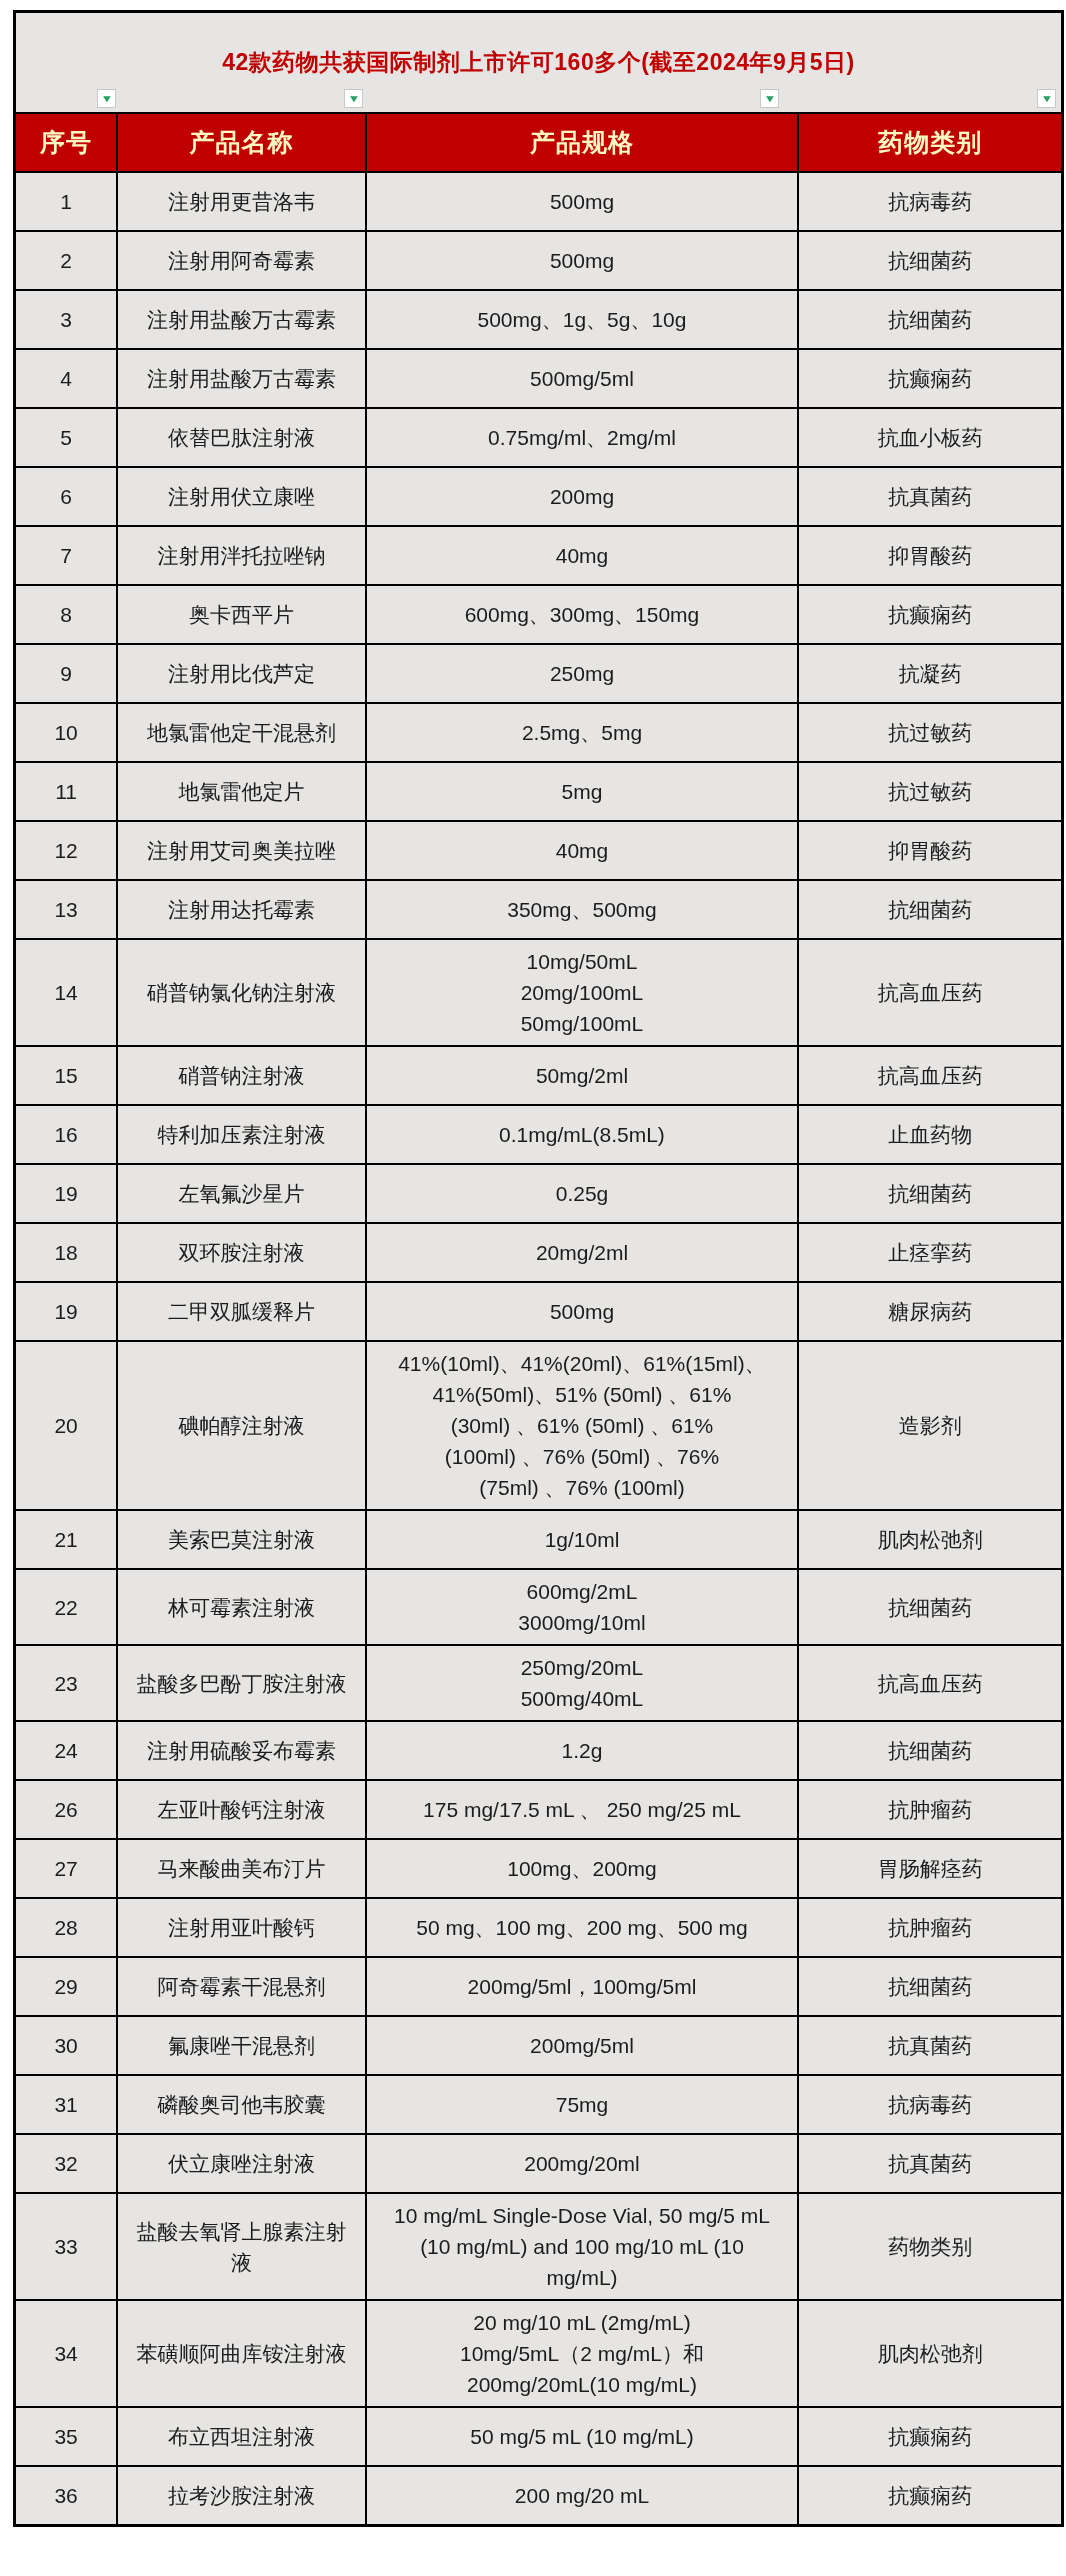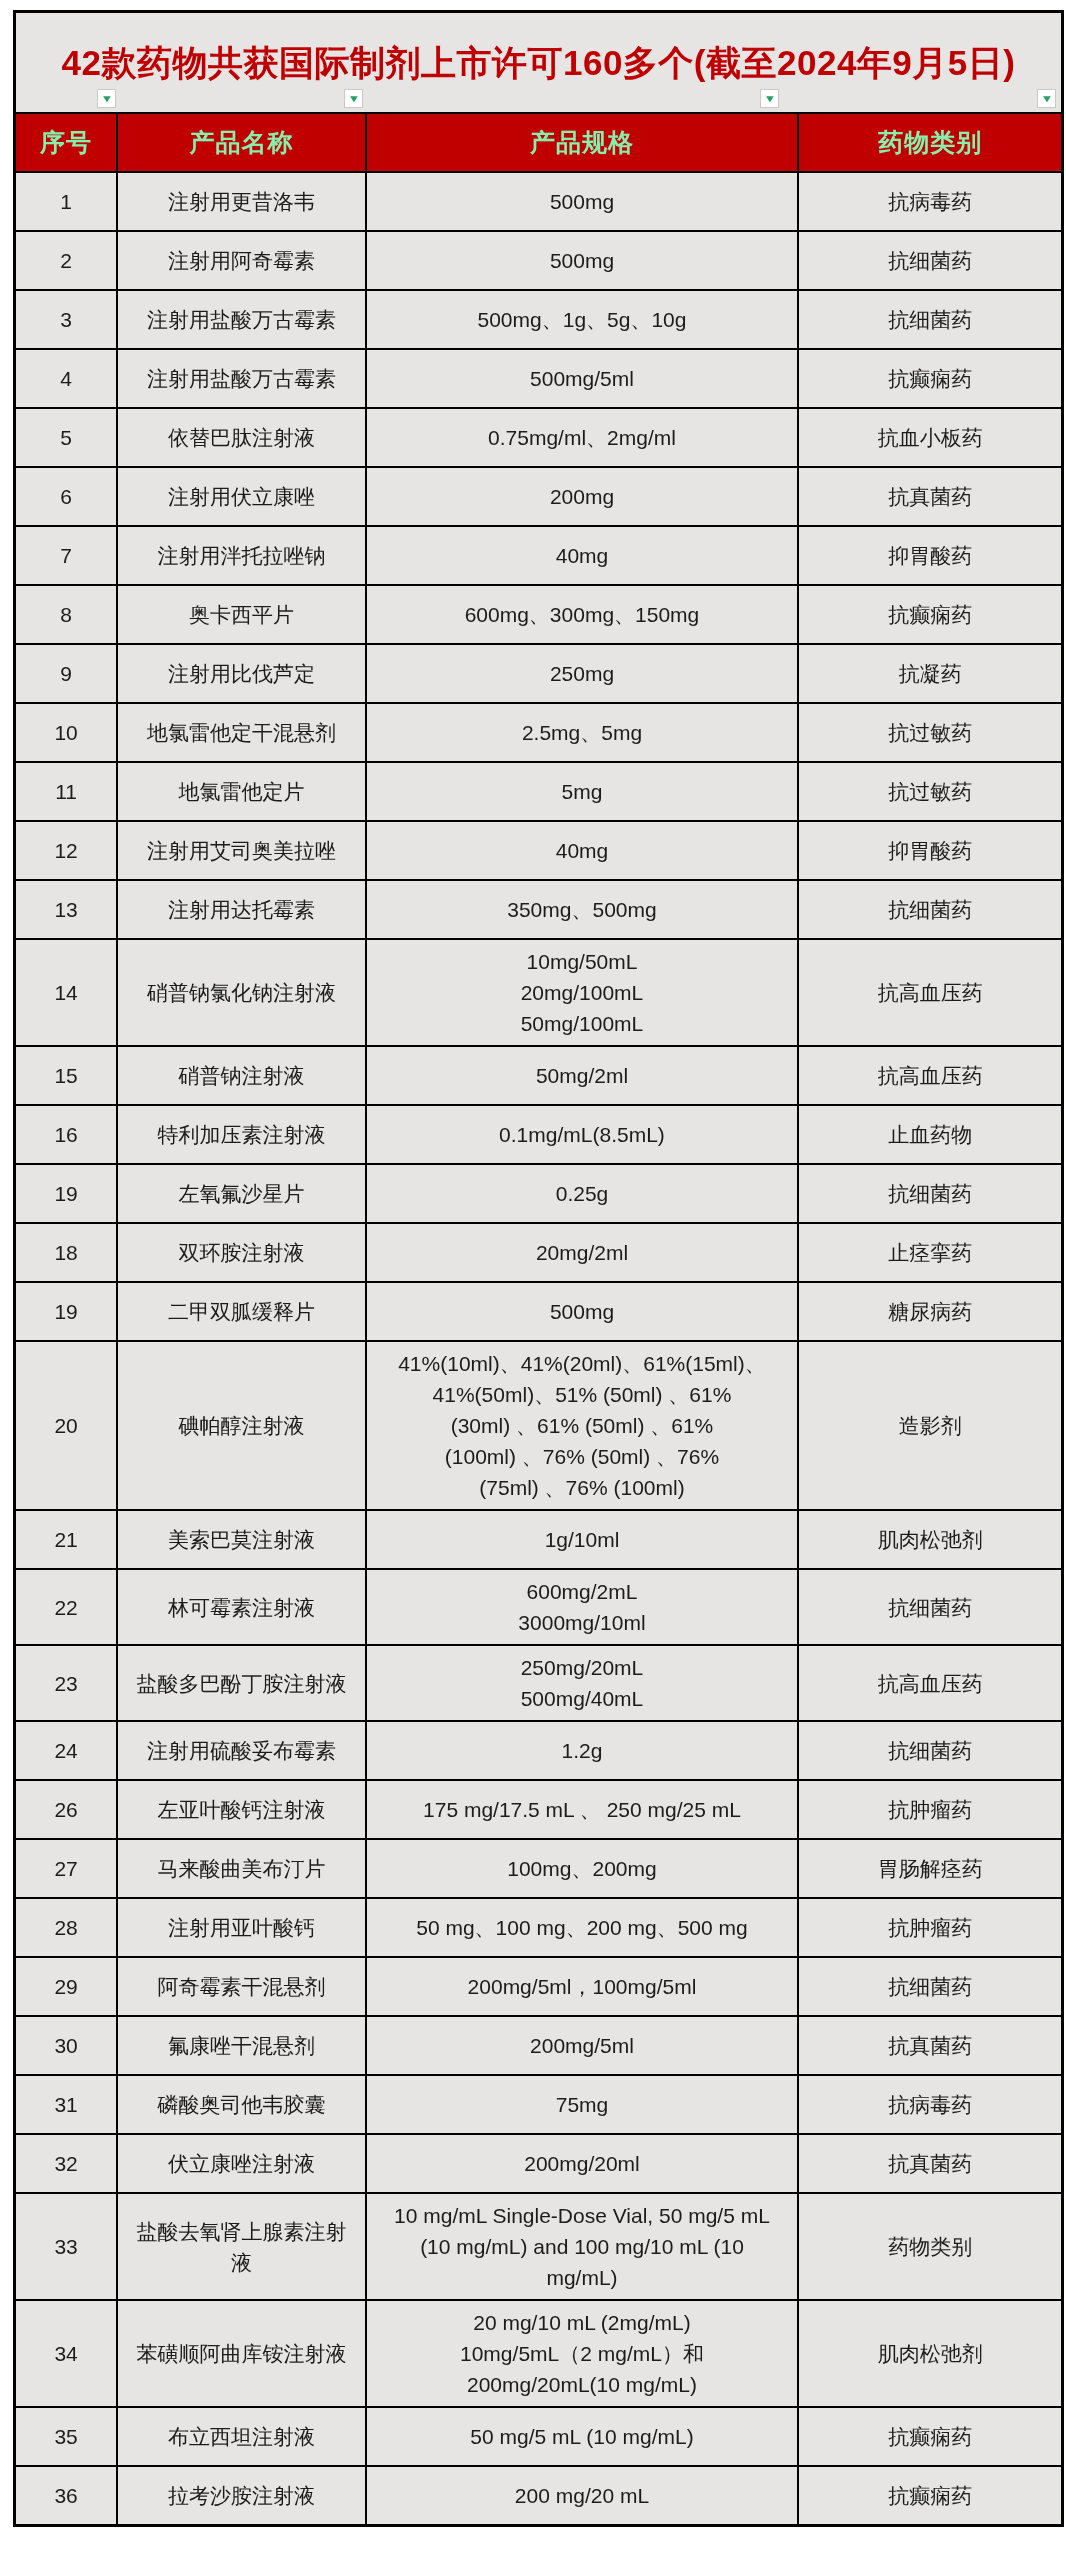"42款药物共获国际制剂上市许可160多个(截至2024年9月5日)" .title-text { font-size: 35px -> 23px }
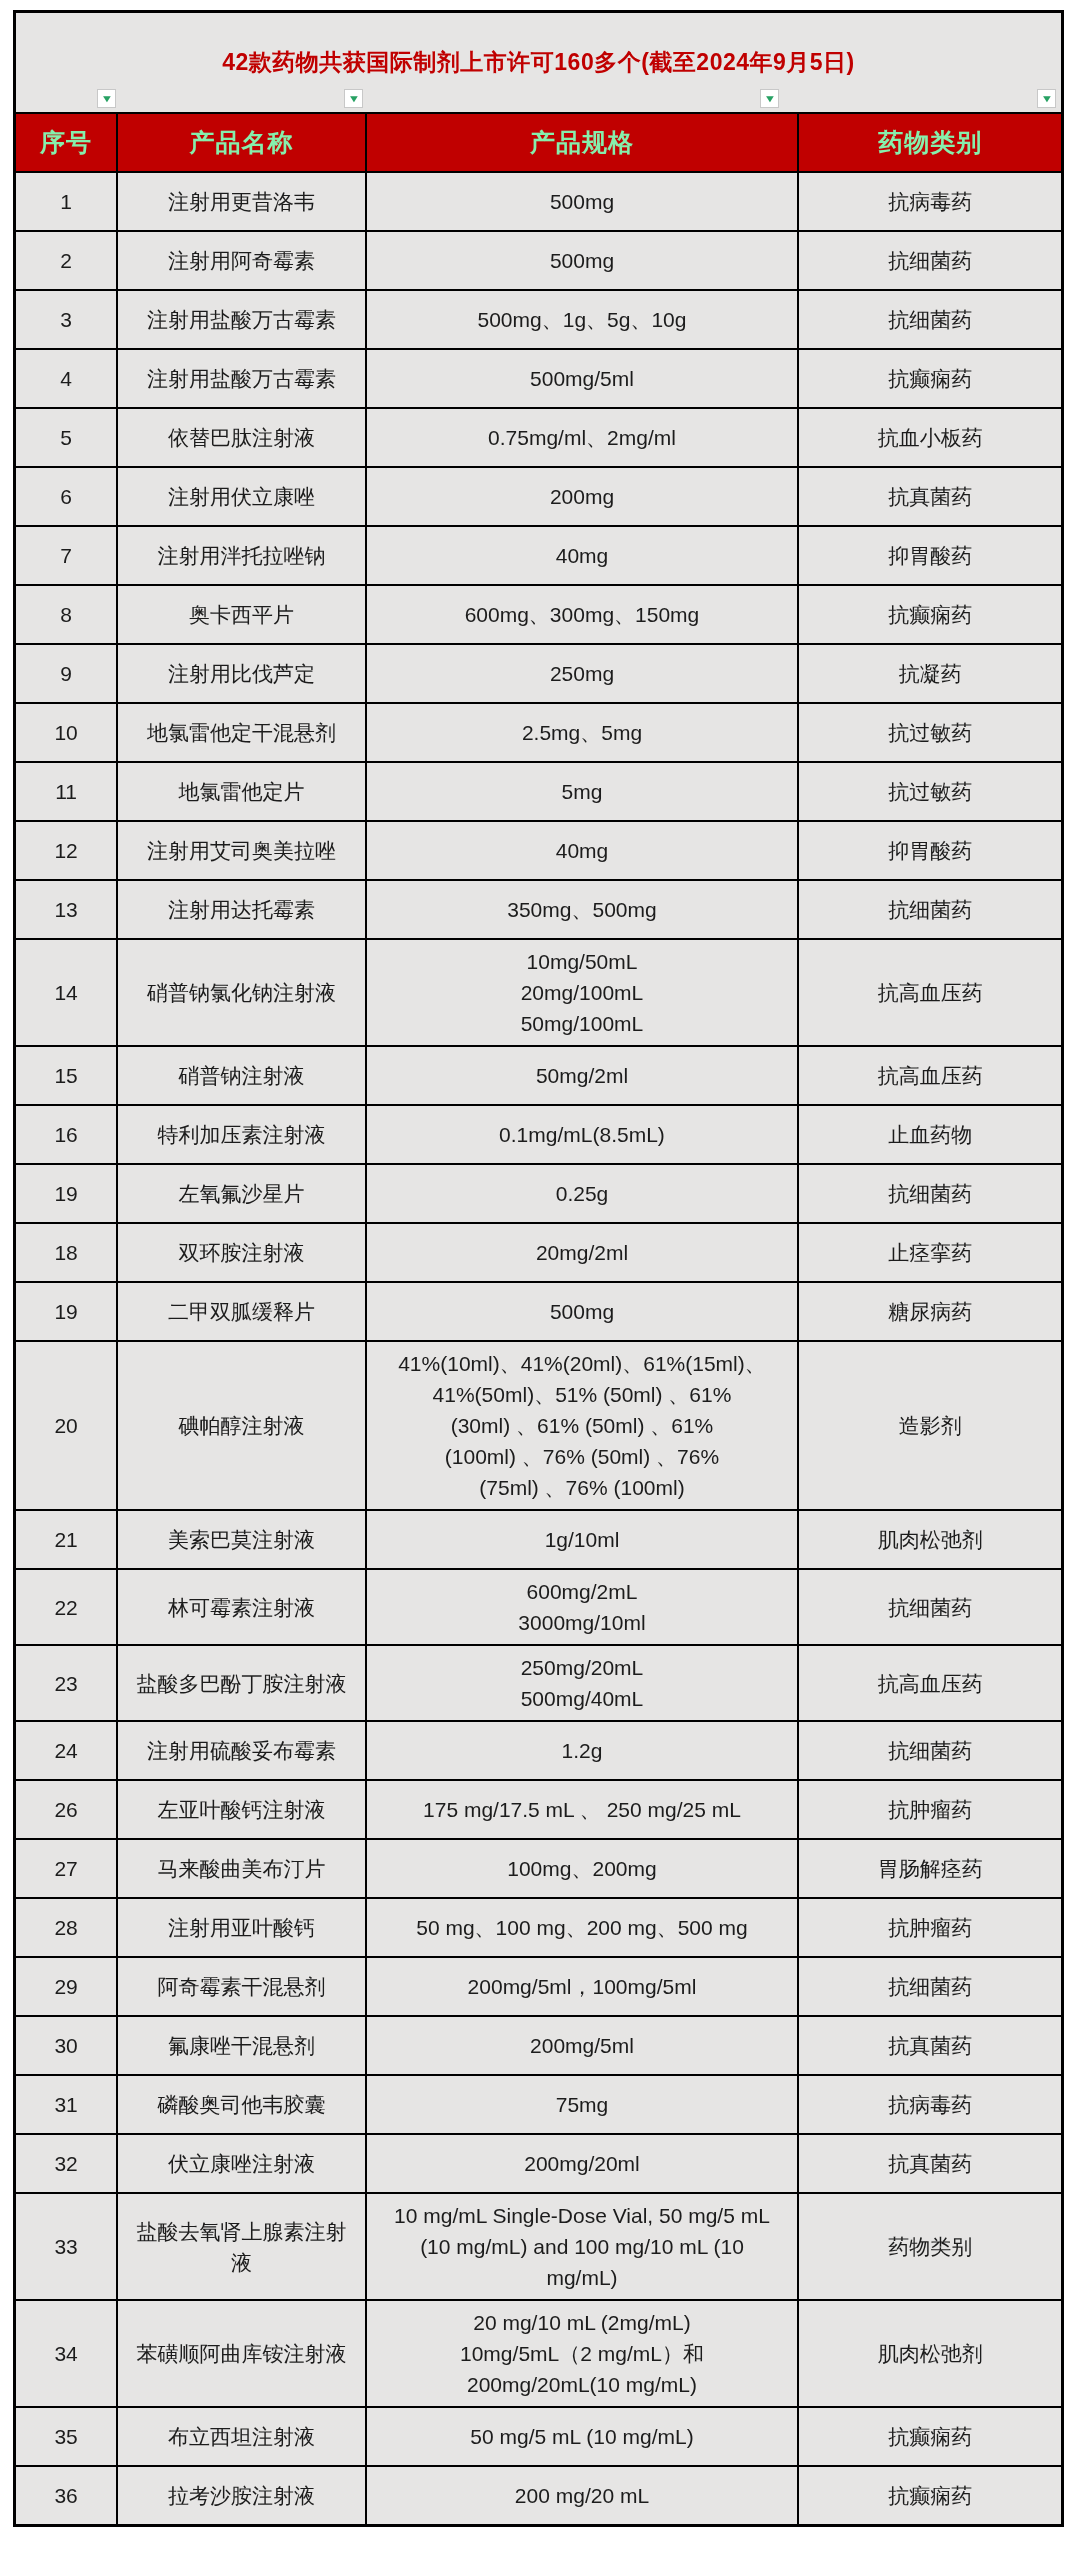"序号" .header-row th { color: #86efac -> #fef9c3 }
